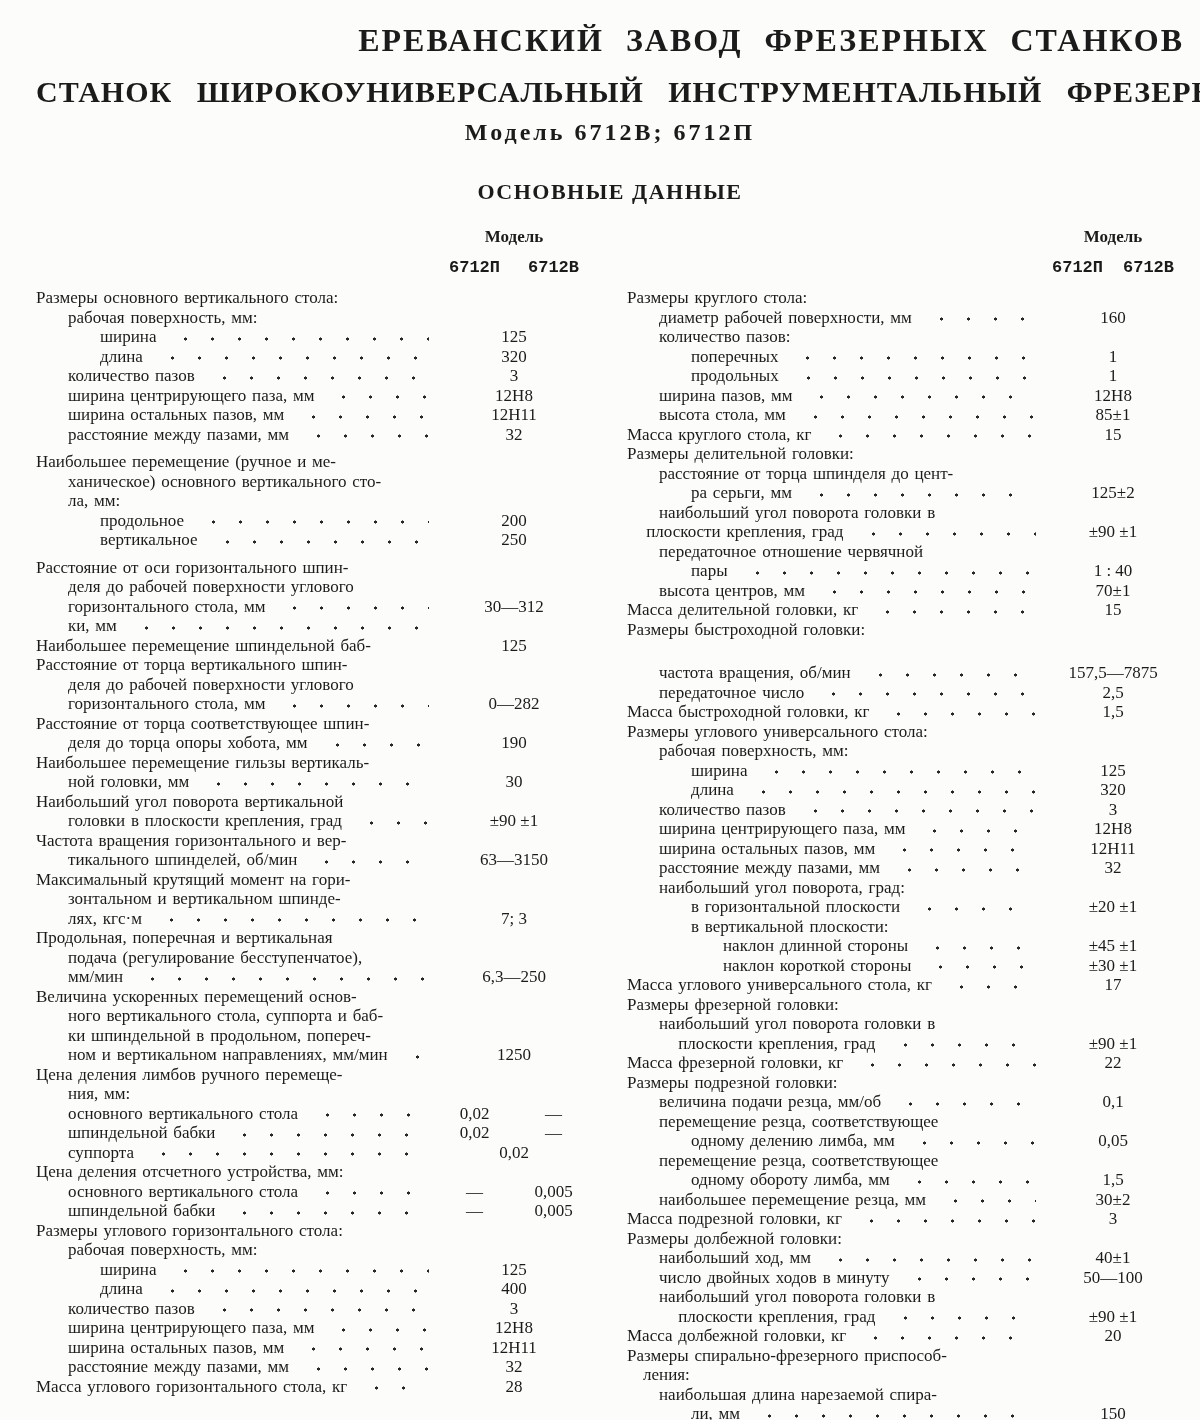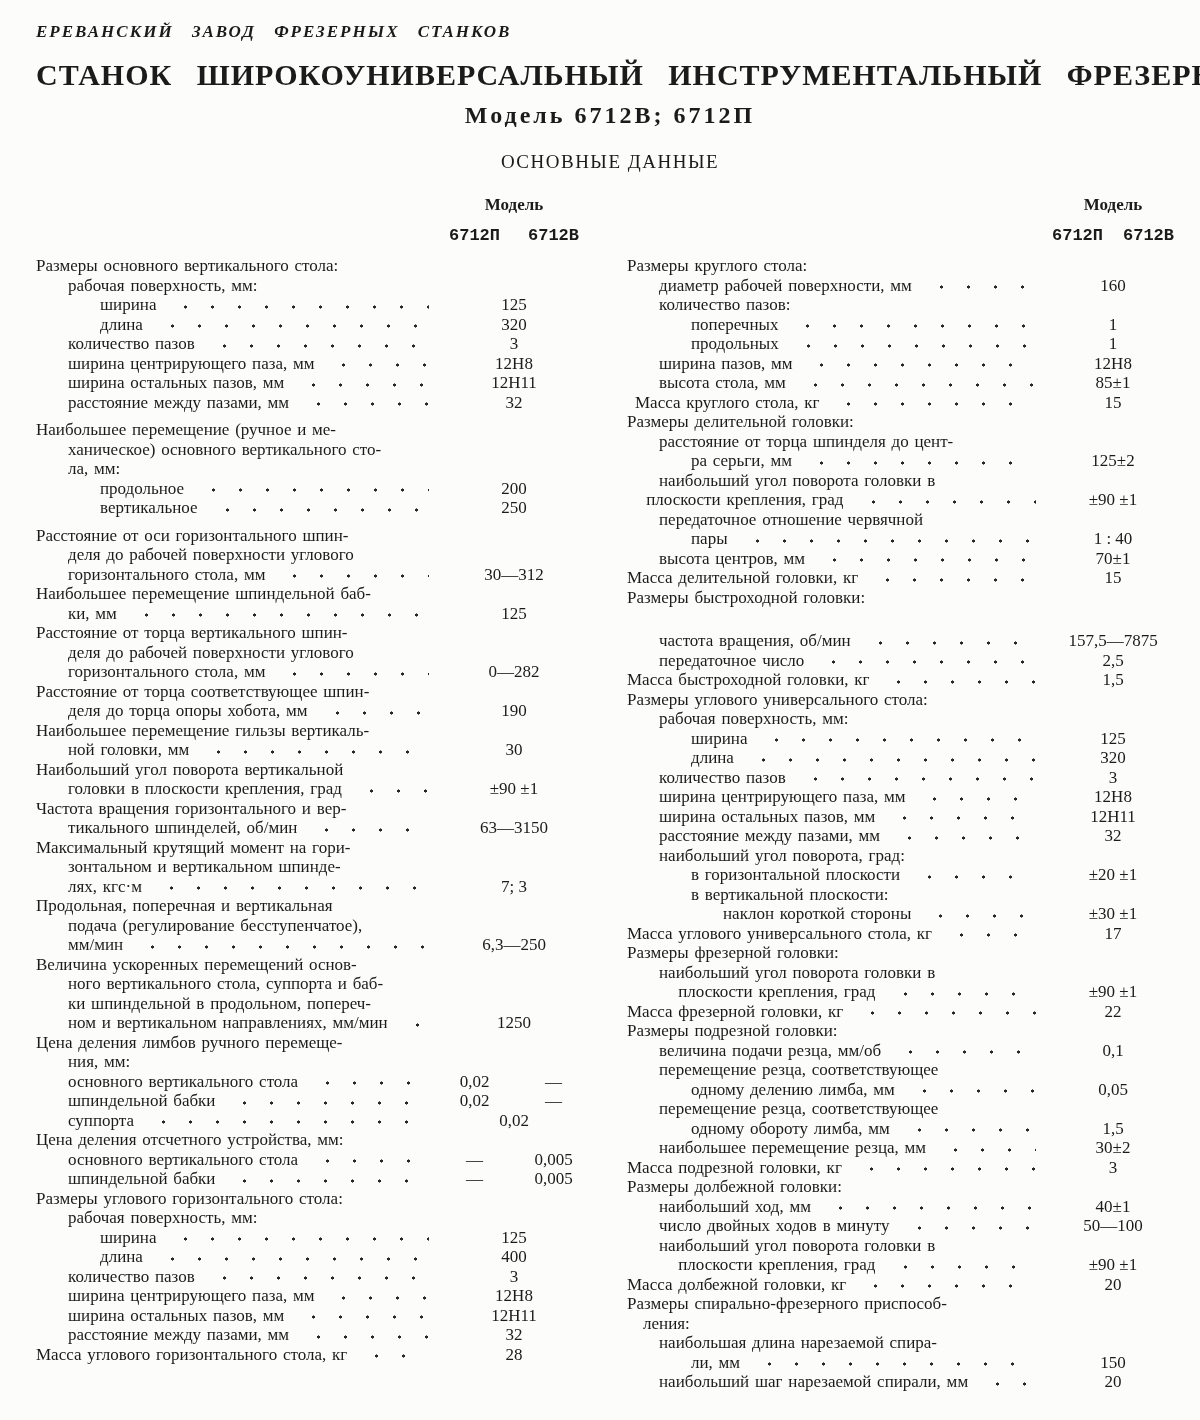"ЕРЕВАНСКИЙ ЗАВОД ФРЕЗЕРНЫХ СТАНКОВ" .factory { font-size: 17px -> 32px; font-style: italic -> none; text-align: left -> right }
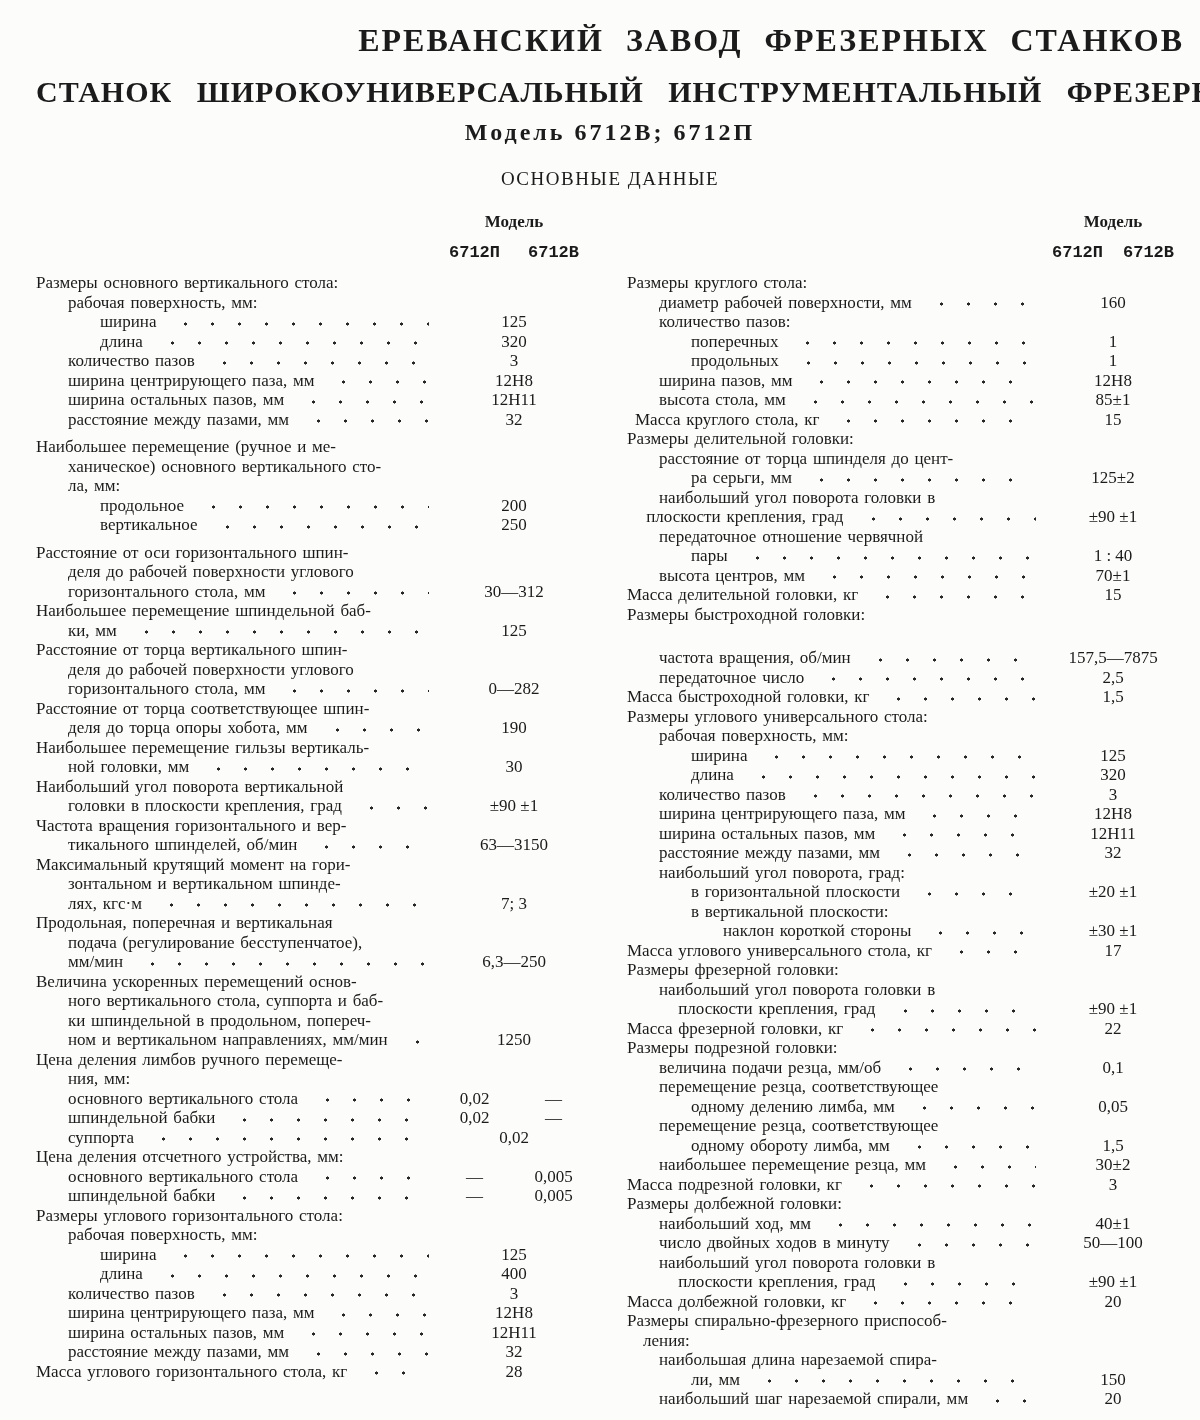"ОСНОВНЫЕ ДАННЫЕ" .section-title { font-size: 19px -> 22px; font-weight: normal -> bold; margin-top: 22px -> 33px }
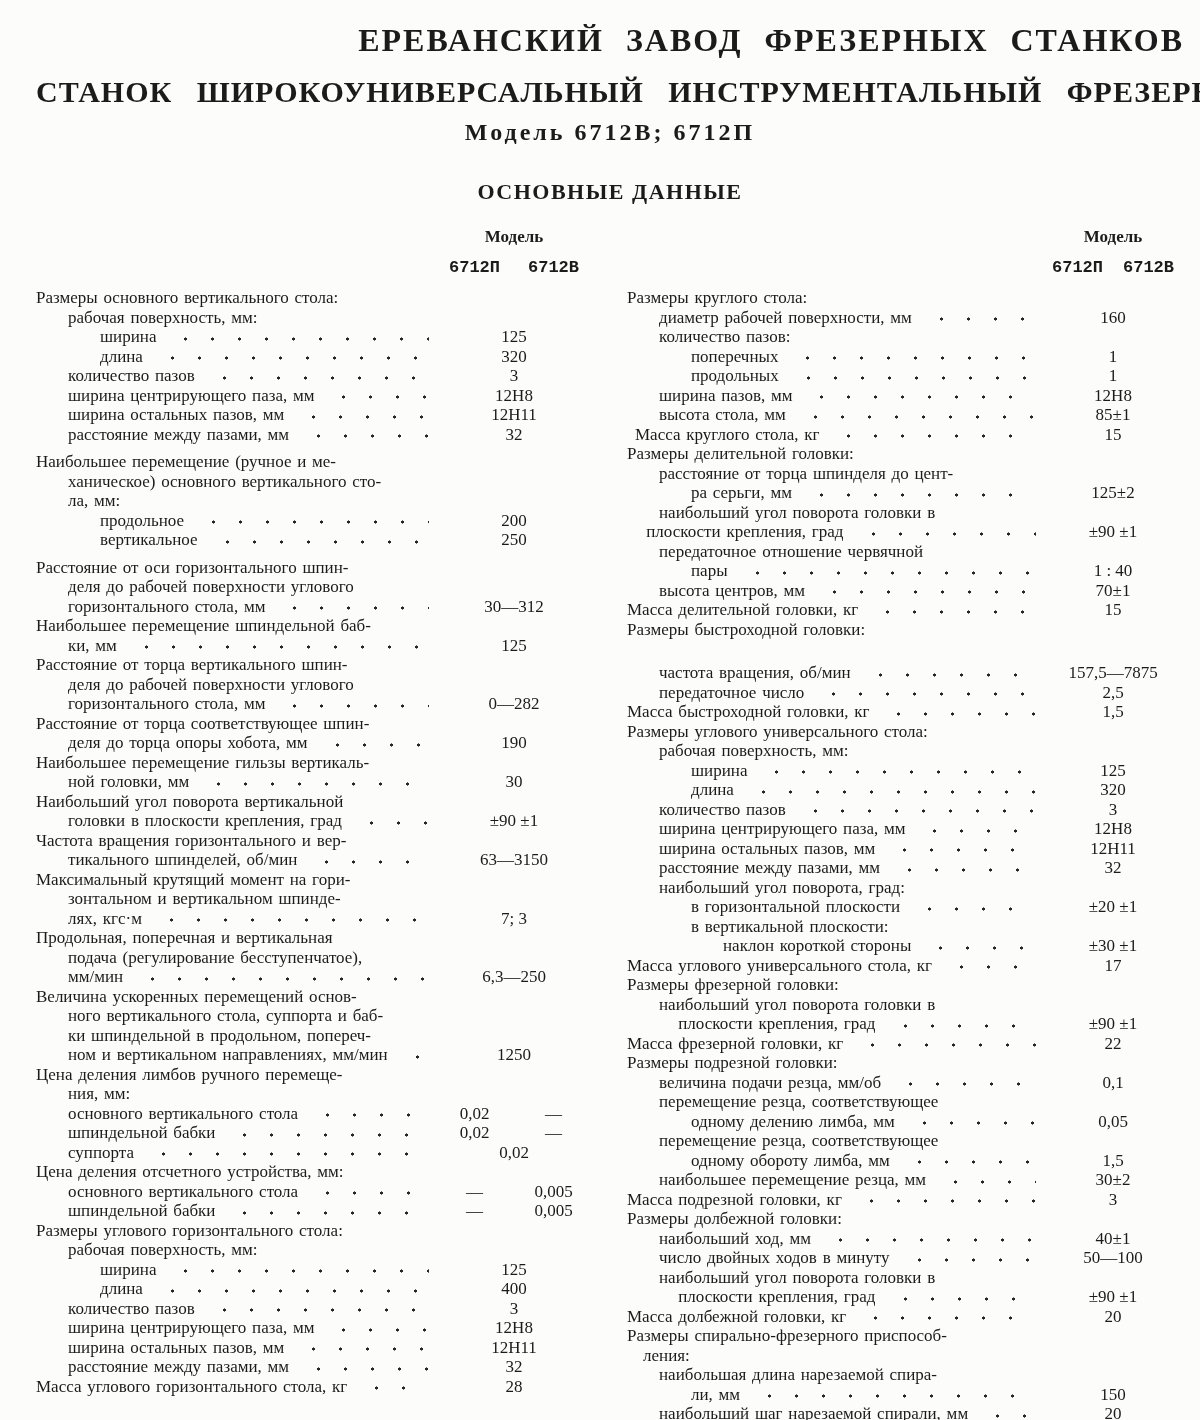"Масса круглого стола, кг" span.t { margin-left: 8px -> none }
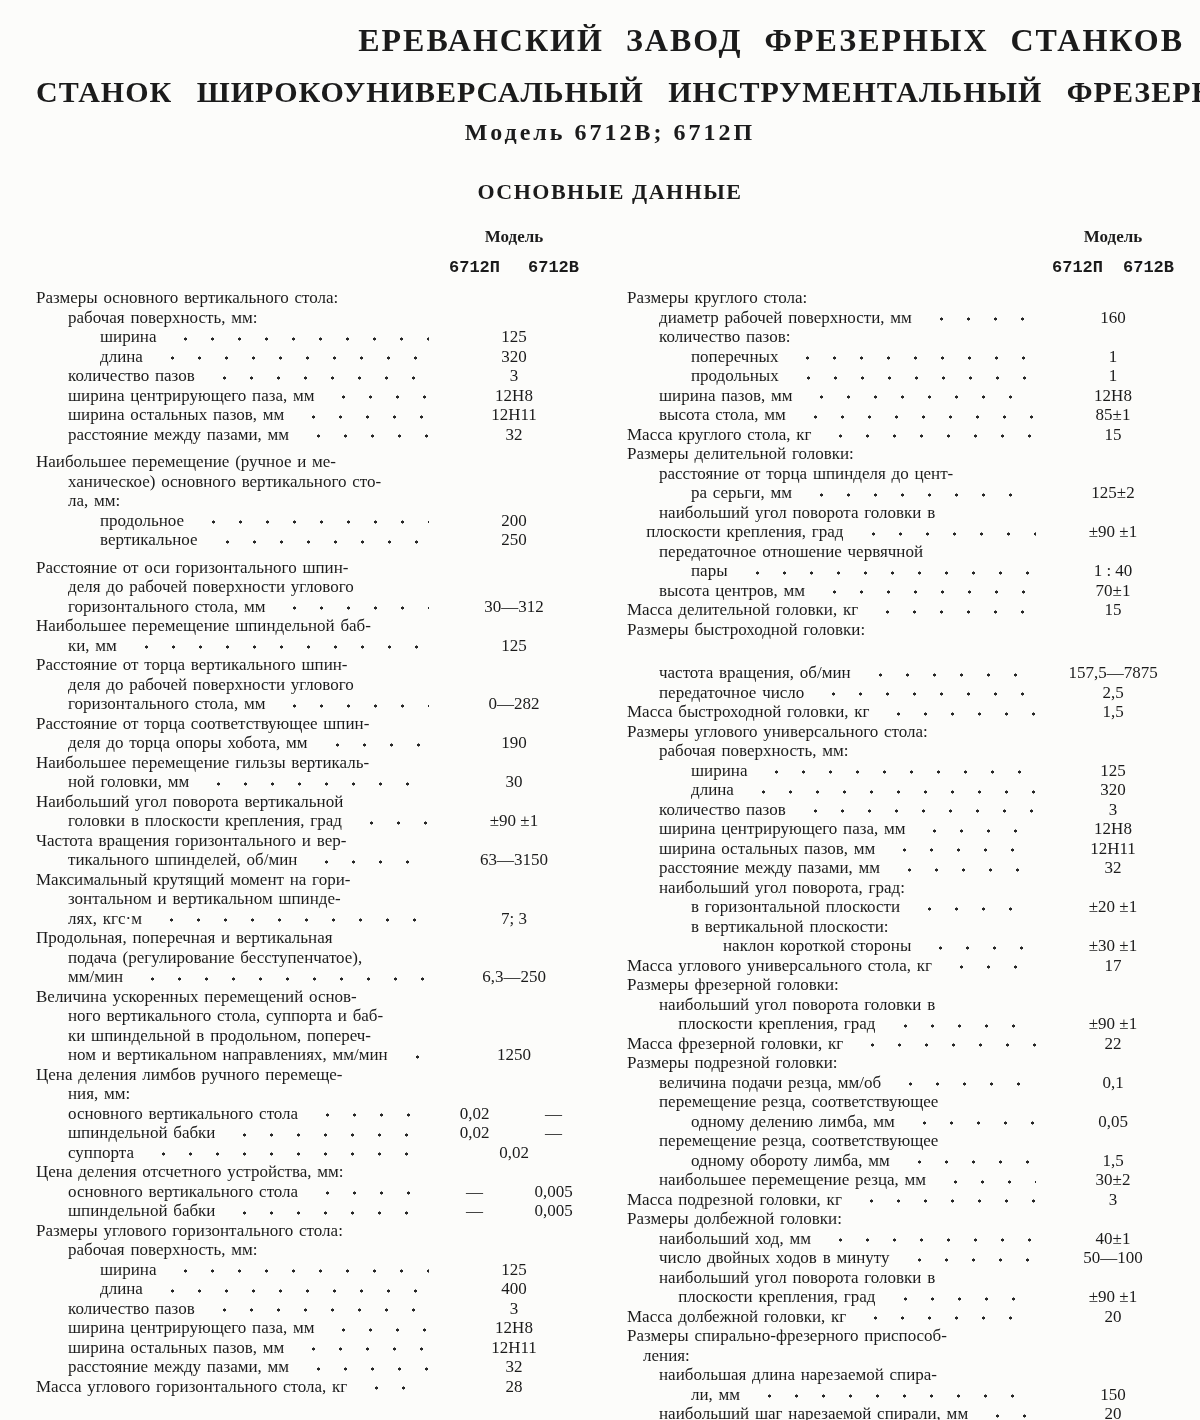"Наибольшее перемещение шпиндельной баб-" div.line { order: before "ки, мм" -> after "ки, мм" }
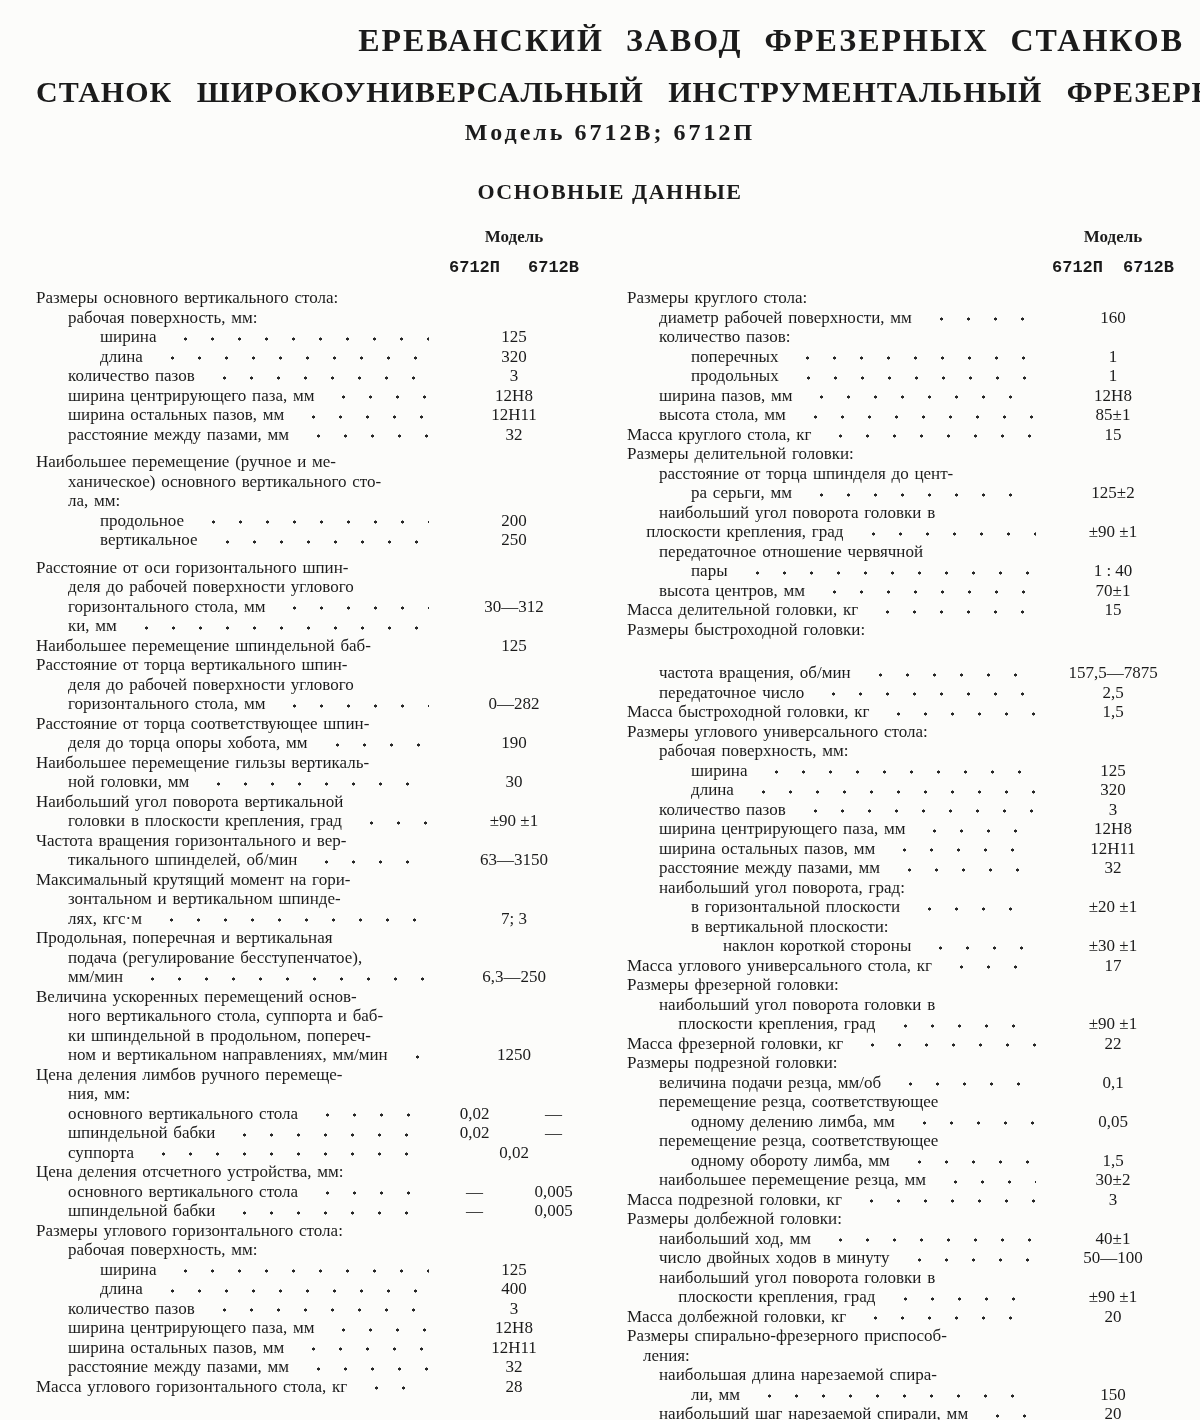"наклон длинной стороны" div.row { html: none -> <div> <div> <div> <span>наклон длинной стороны</span> <span></span> </div> </div> <div> <span>±45 ±1</span> </div> </div> }
